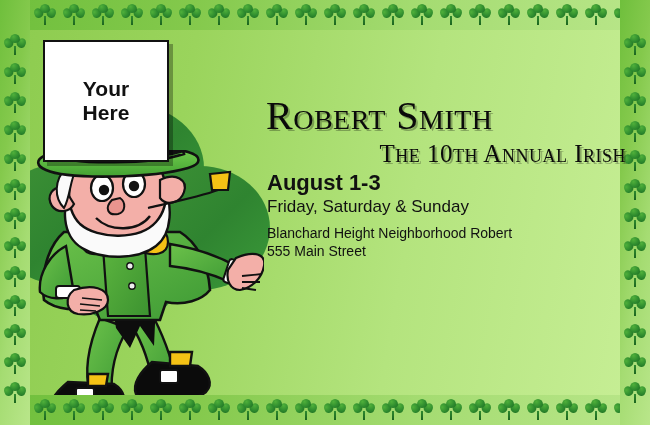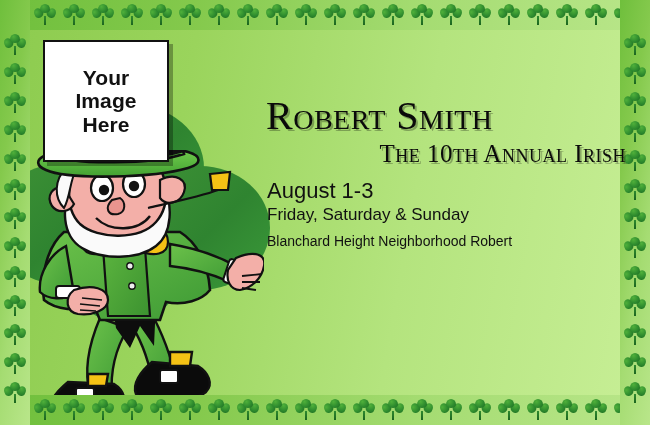"Image" span { html: <span>Image</span> -> none }
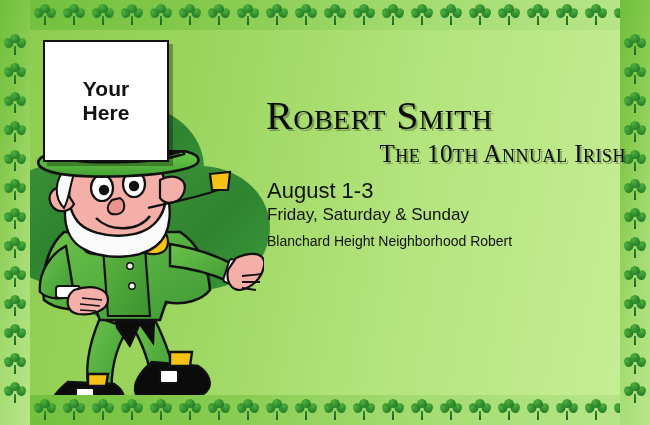"August 1-3" #dates { font-weight: none -> bold; margin: 12px 0 1px 1px -> 4px 0 1px 1px }
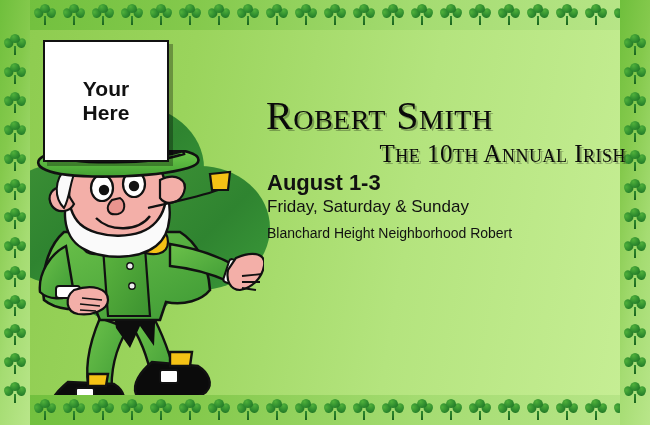"555 Main Street" div.venue { html: none -> <div>555 Main Street</div> }
